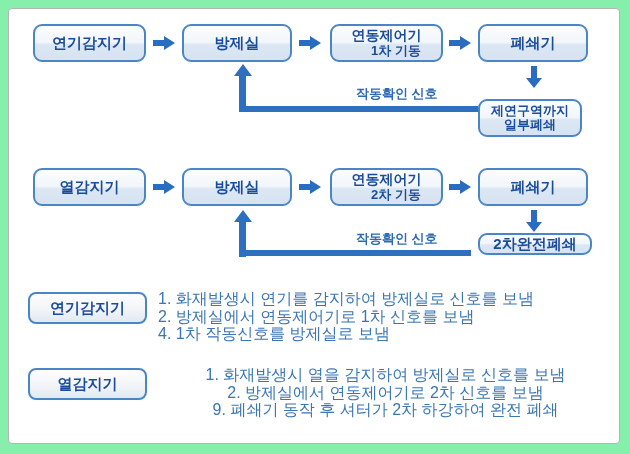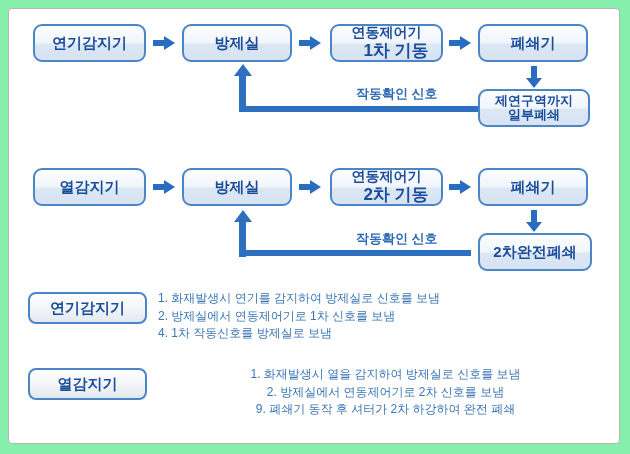"1차 기동" .node .sub { font-size: 17px -> 13px }
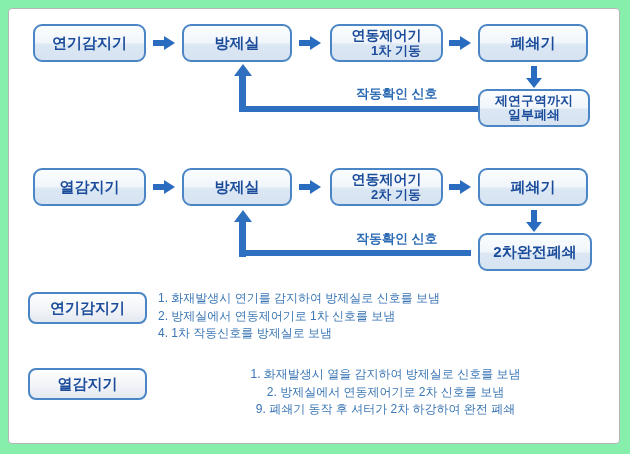"제연구역까지" div.node { top: 89px -> 99px; width: 112px -> 104px }
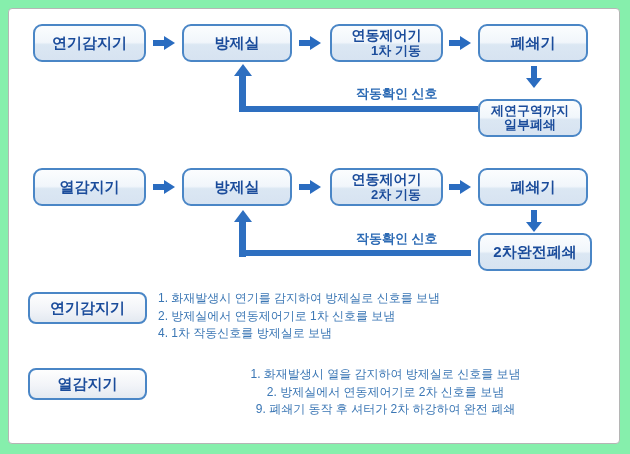"2차완전폐쇄" div.node { height: 38px -> 22px }
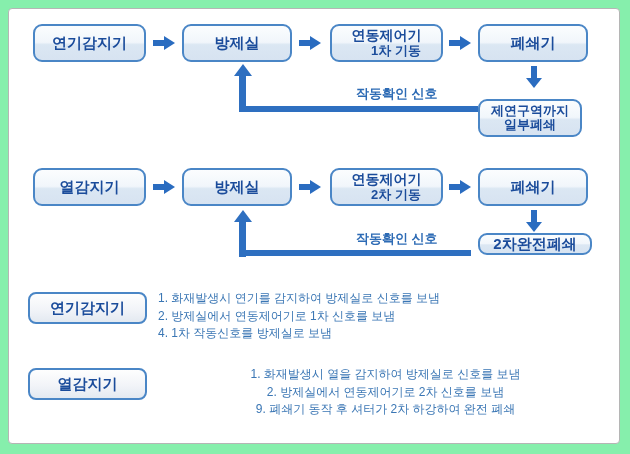"1. 화재발생시 연기를 감지하여 방제실로" .legend-list { font-size: 12px -> 16px }
